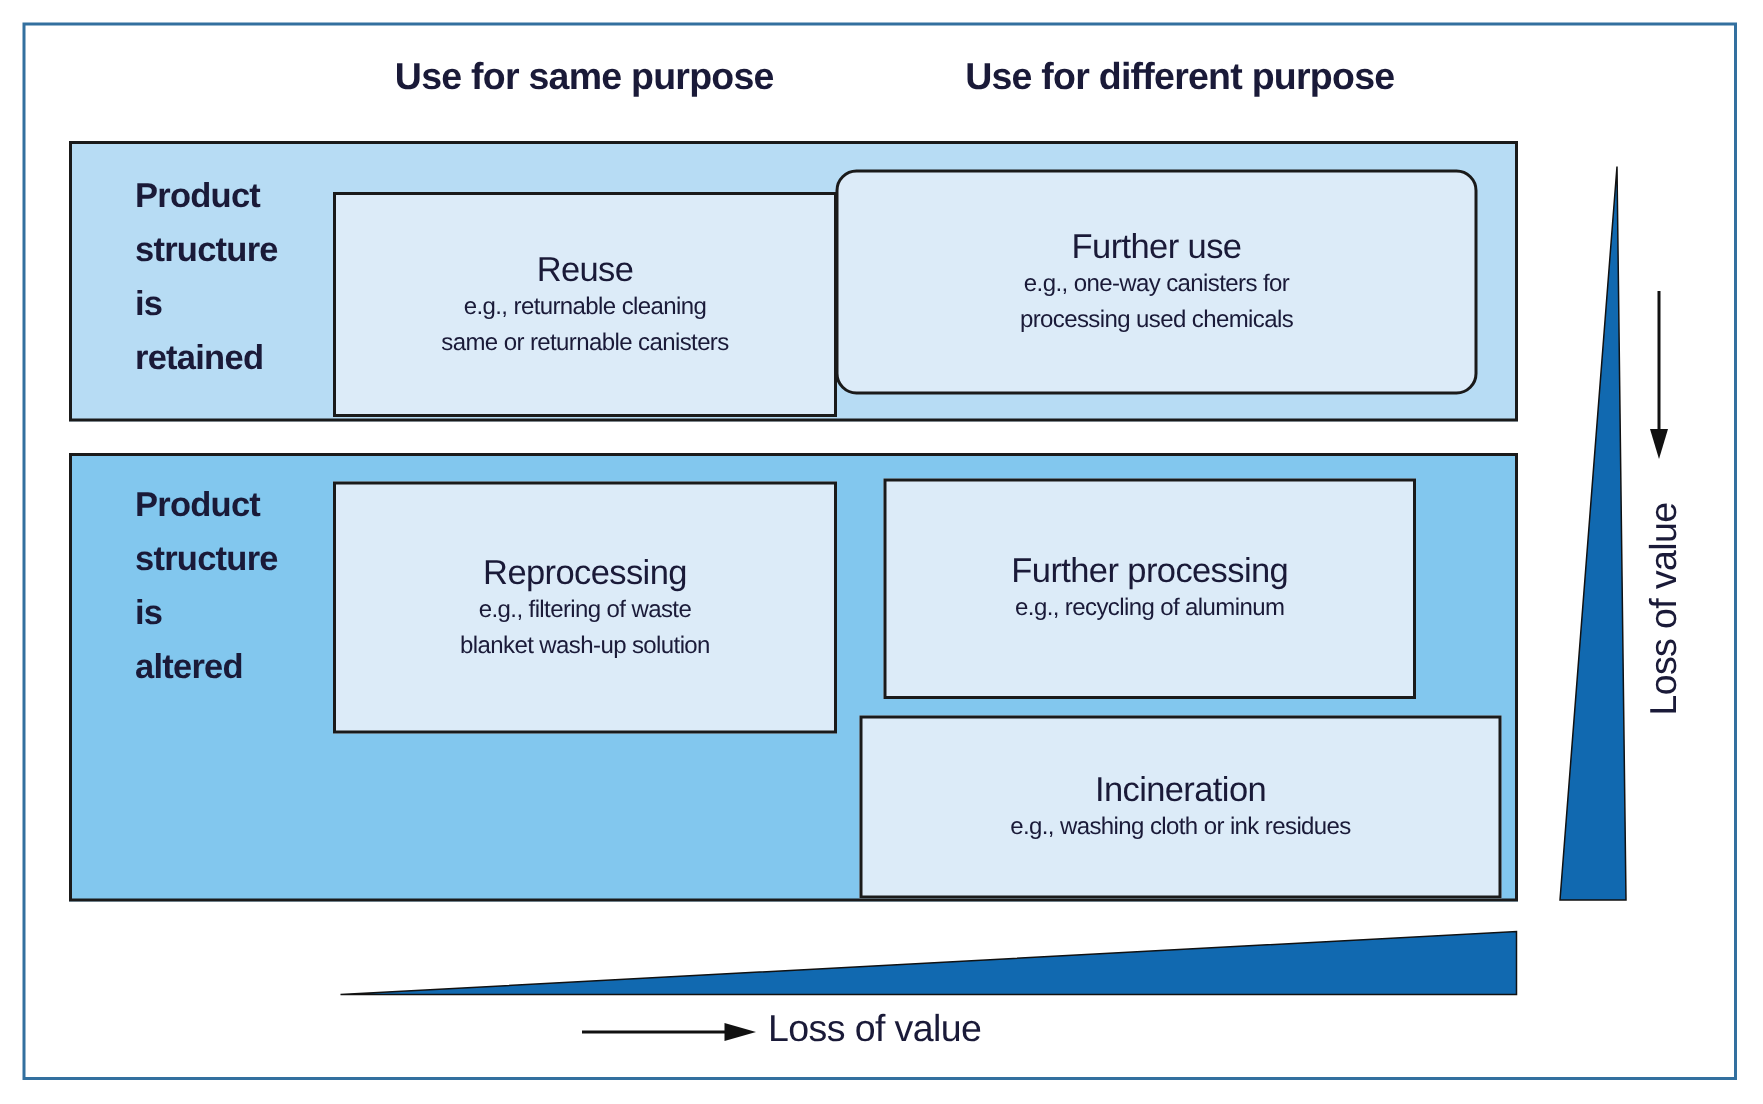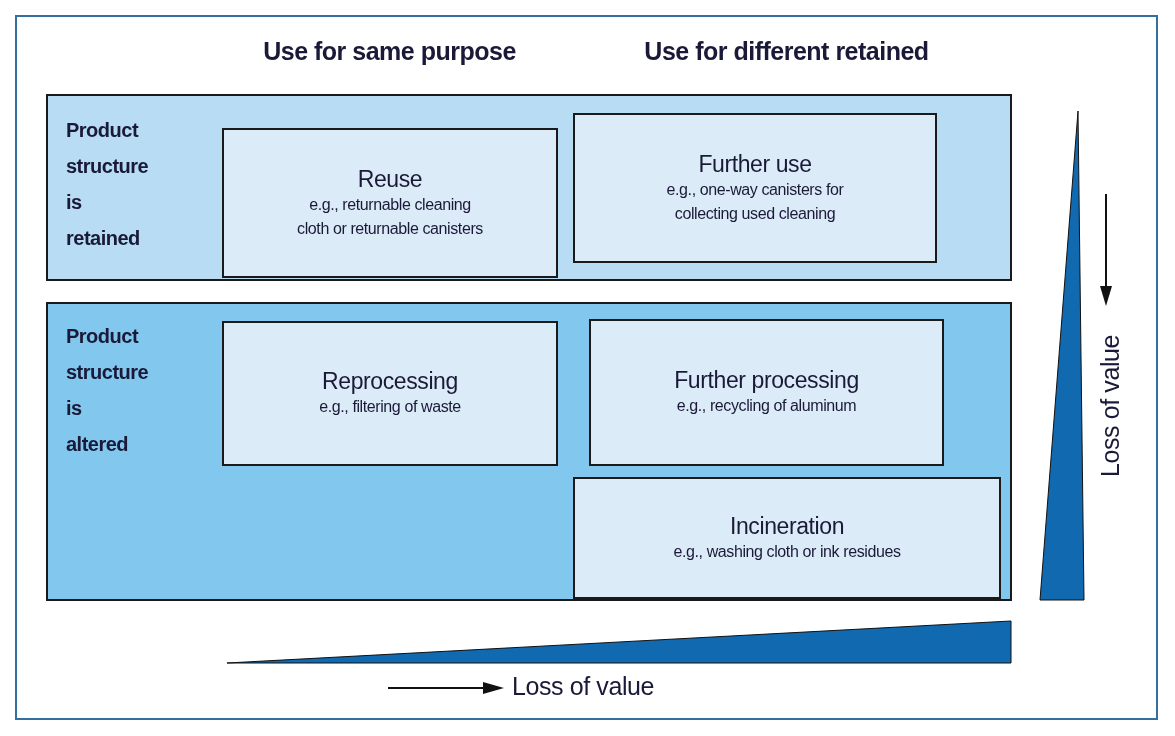"Use for different retained" div.col-header { text: retained -> purpose }
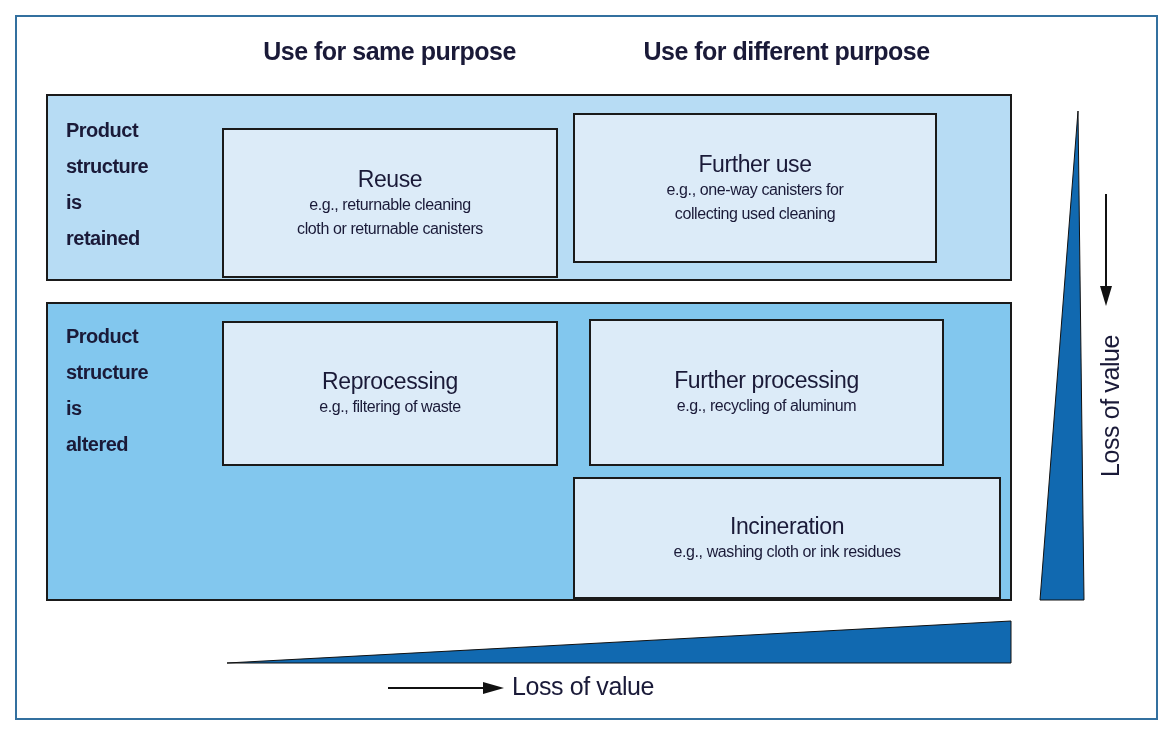"Product" .row-label { font-size: 20px -> 23px; margin-left: none -> 24px }
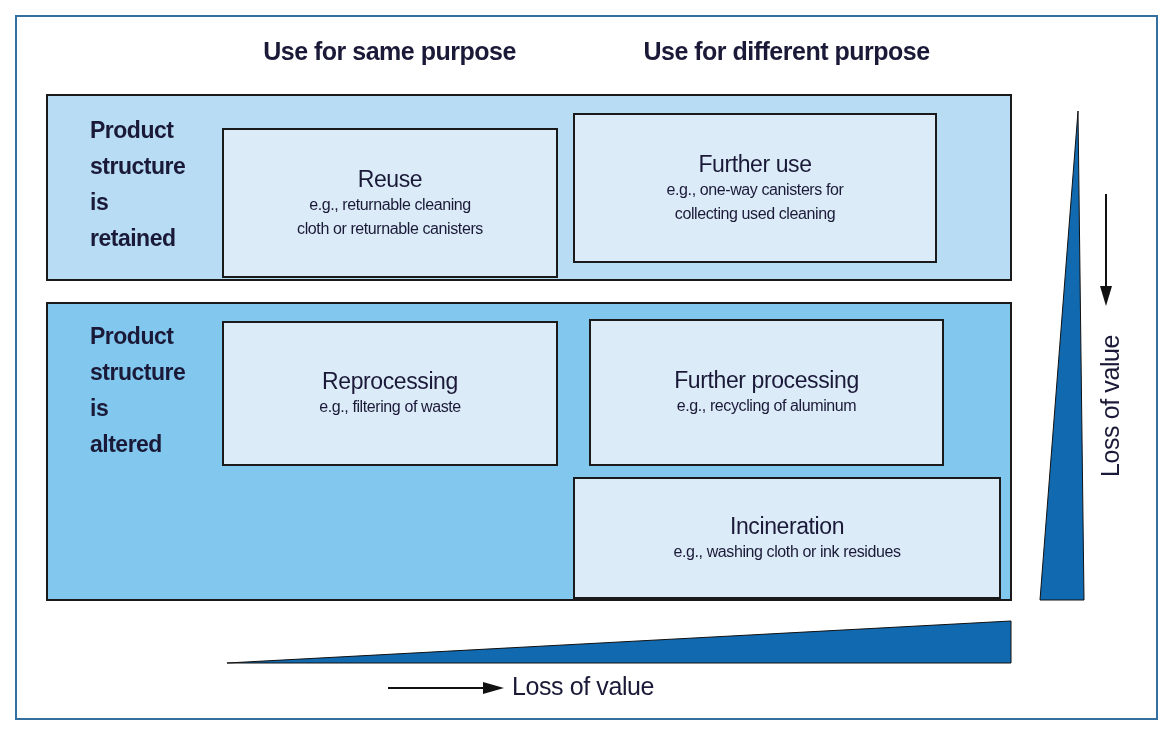"Further use" div.cell { border-radius: none -> 14px; left: 573px -> 557px; width: 364px -> 428px }
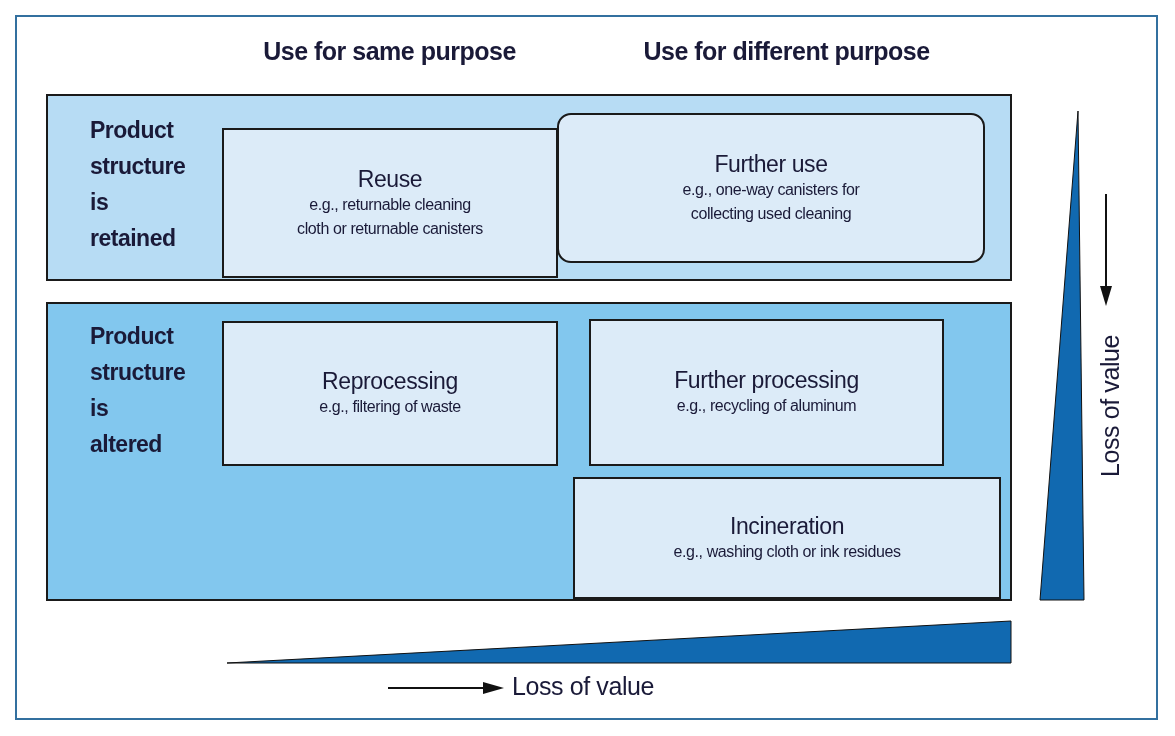"collecting used cleaning" span.ex { text: collecting used cleaning -> processing used chemicals }
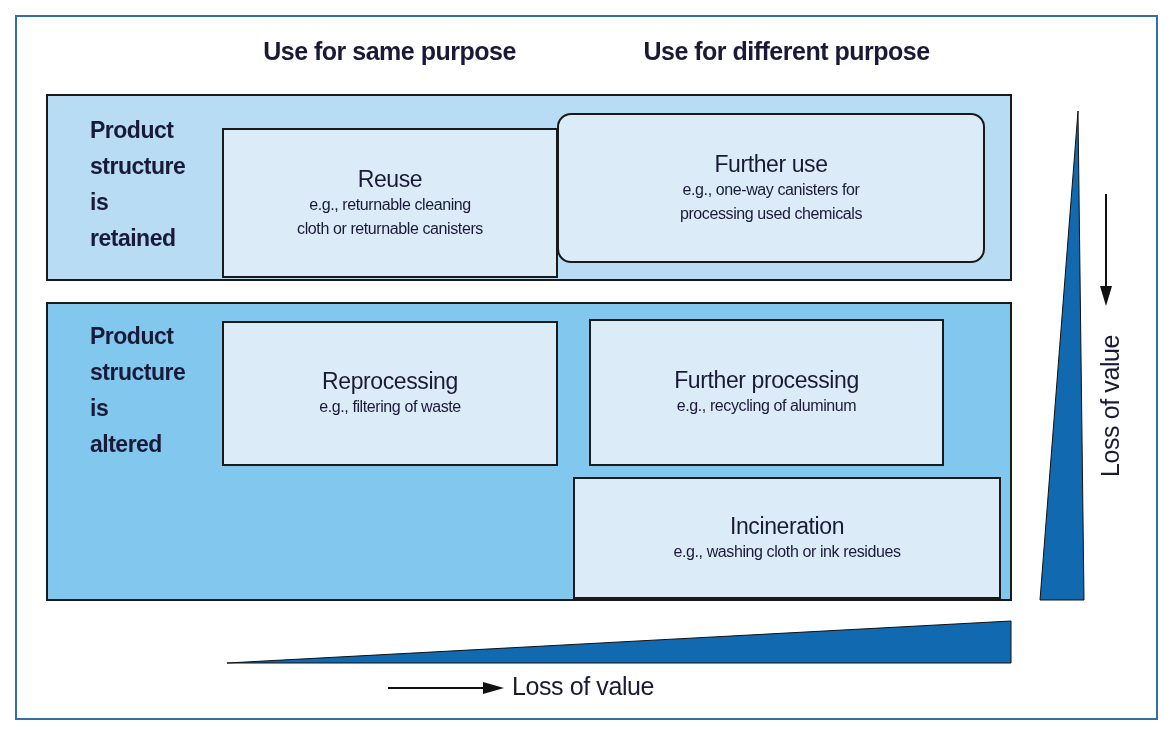"cloth or returnable canisters" span.ex { text: cloth -> same }
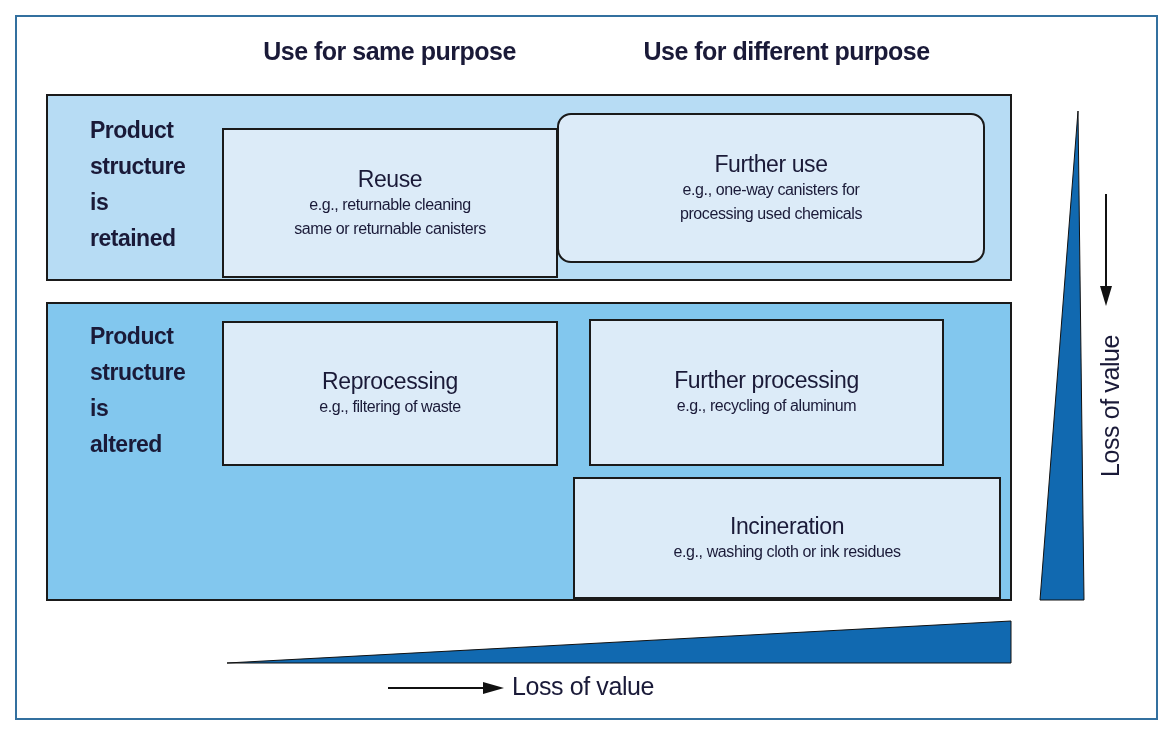"Reprocessing" div.cell { height: 145px -> 168px }
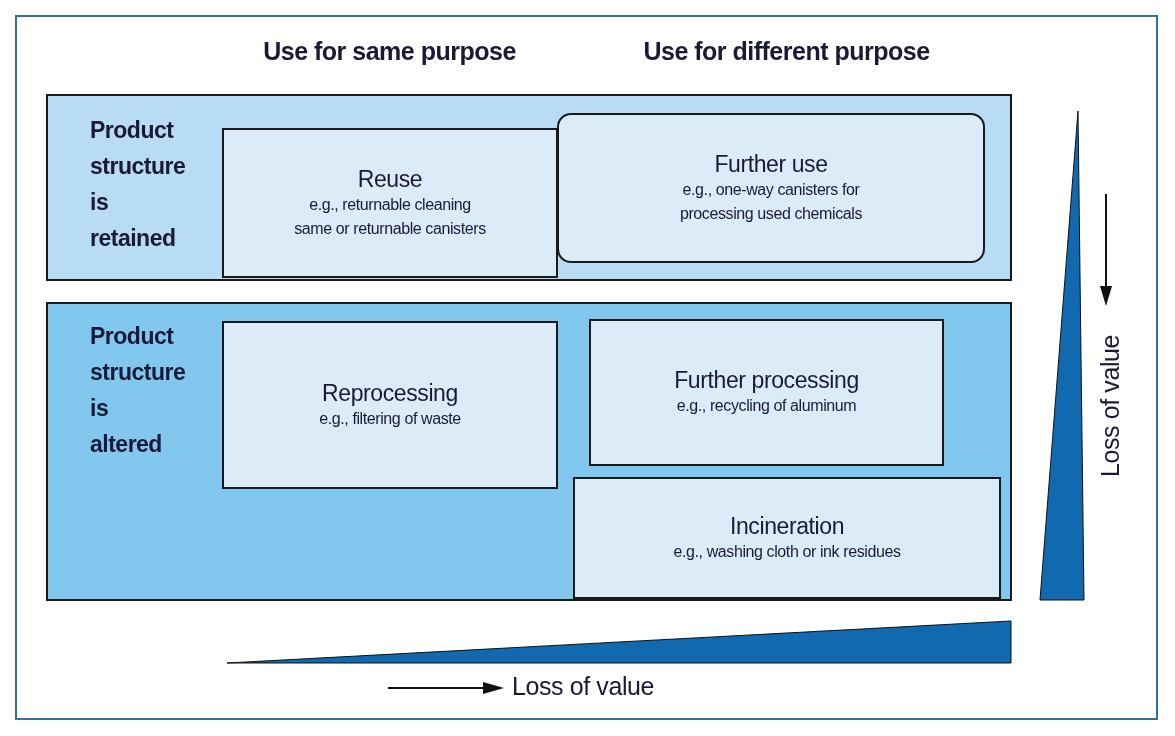"blanket wash-up solution" span.ex { html: none -> <span>blanket wash-up solution</span> }
